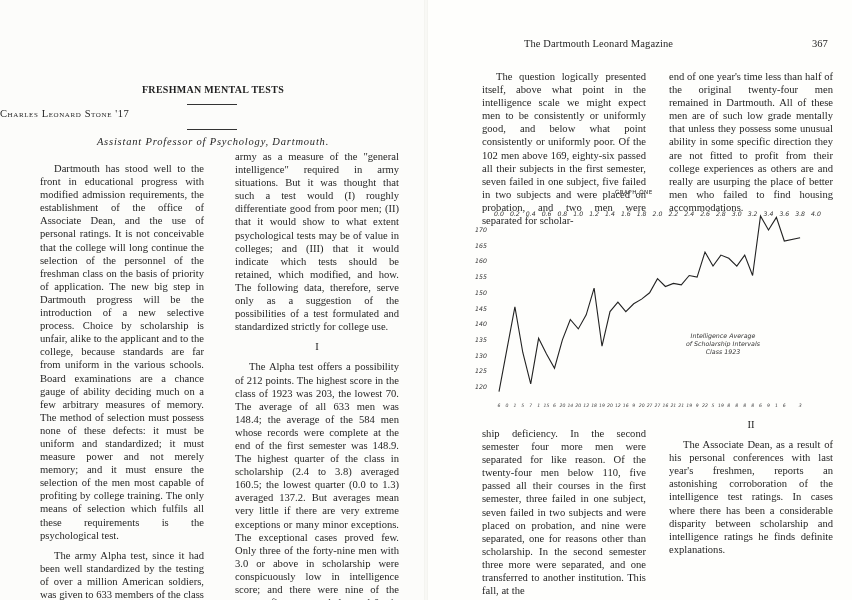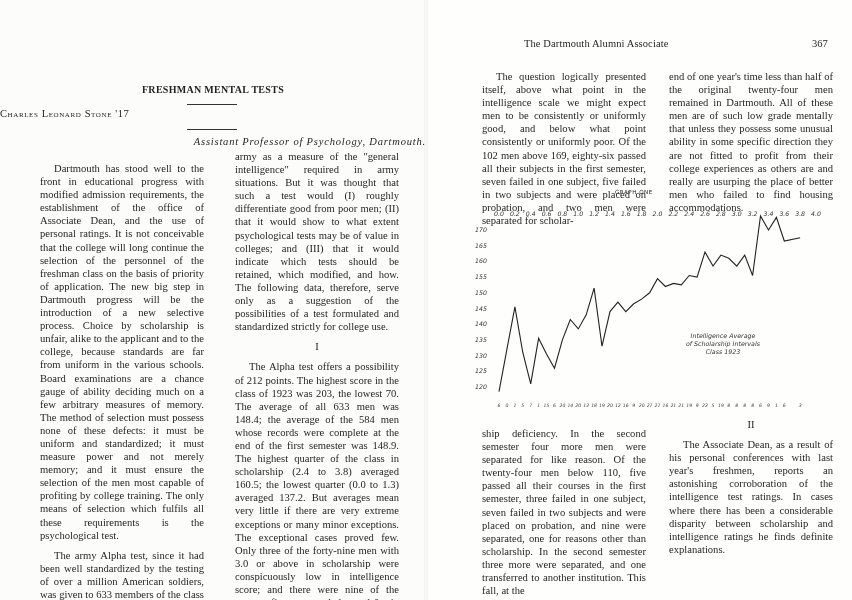"The Dartmouth Alumni Associate" div.running-head { text: Alumni Associate -> Leonard Magazine }
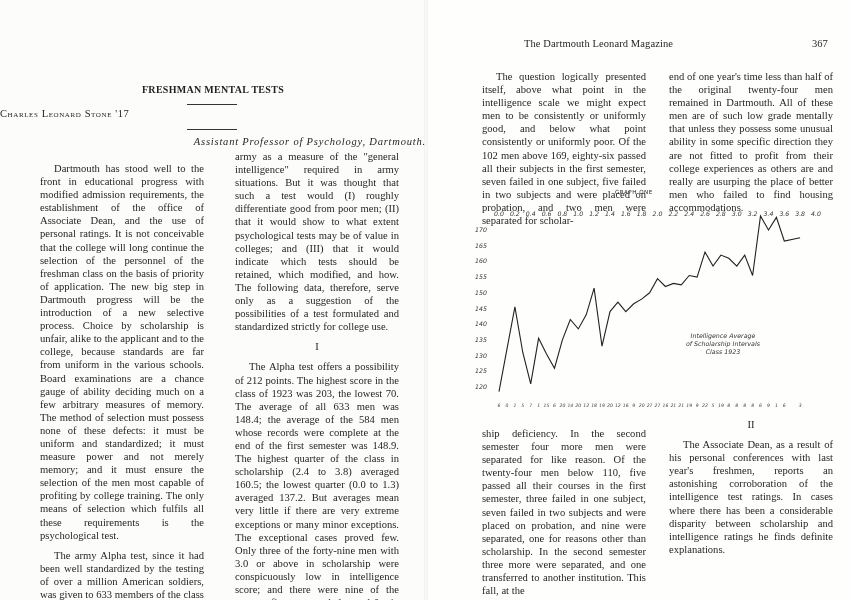"Assistant Professor of Psychology," .affil { text-align: right -> center }
